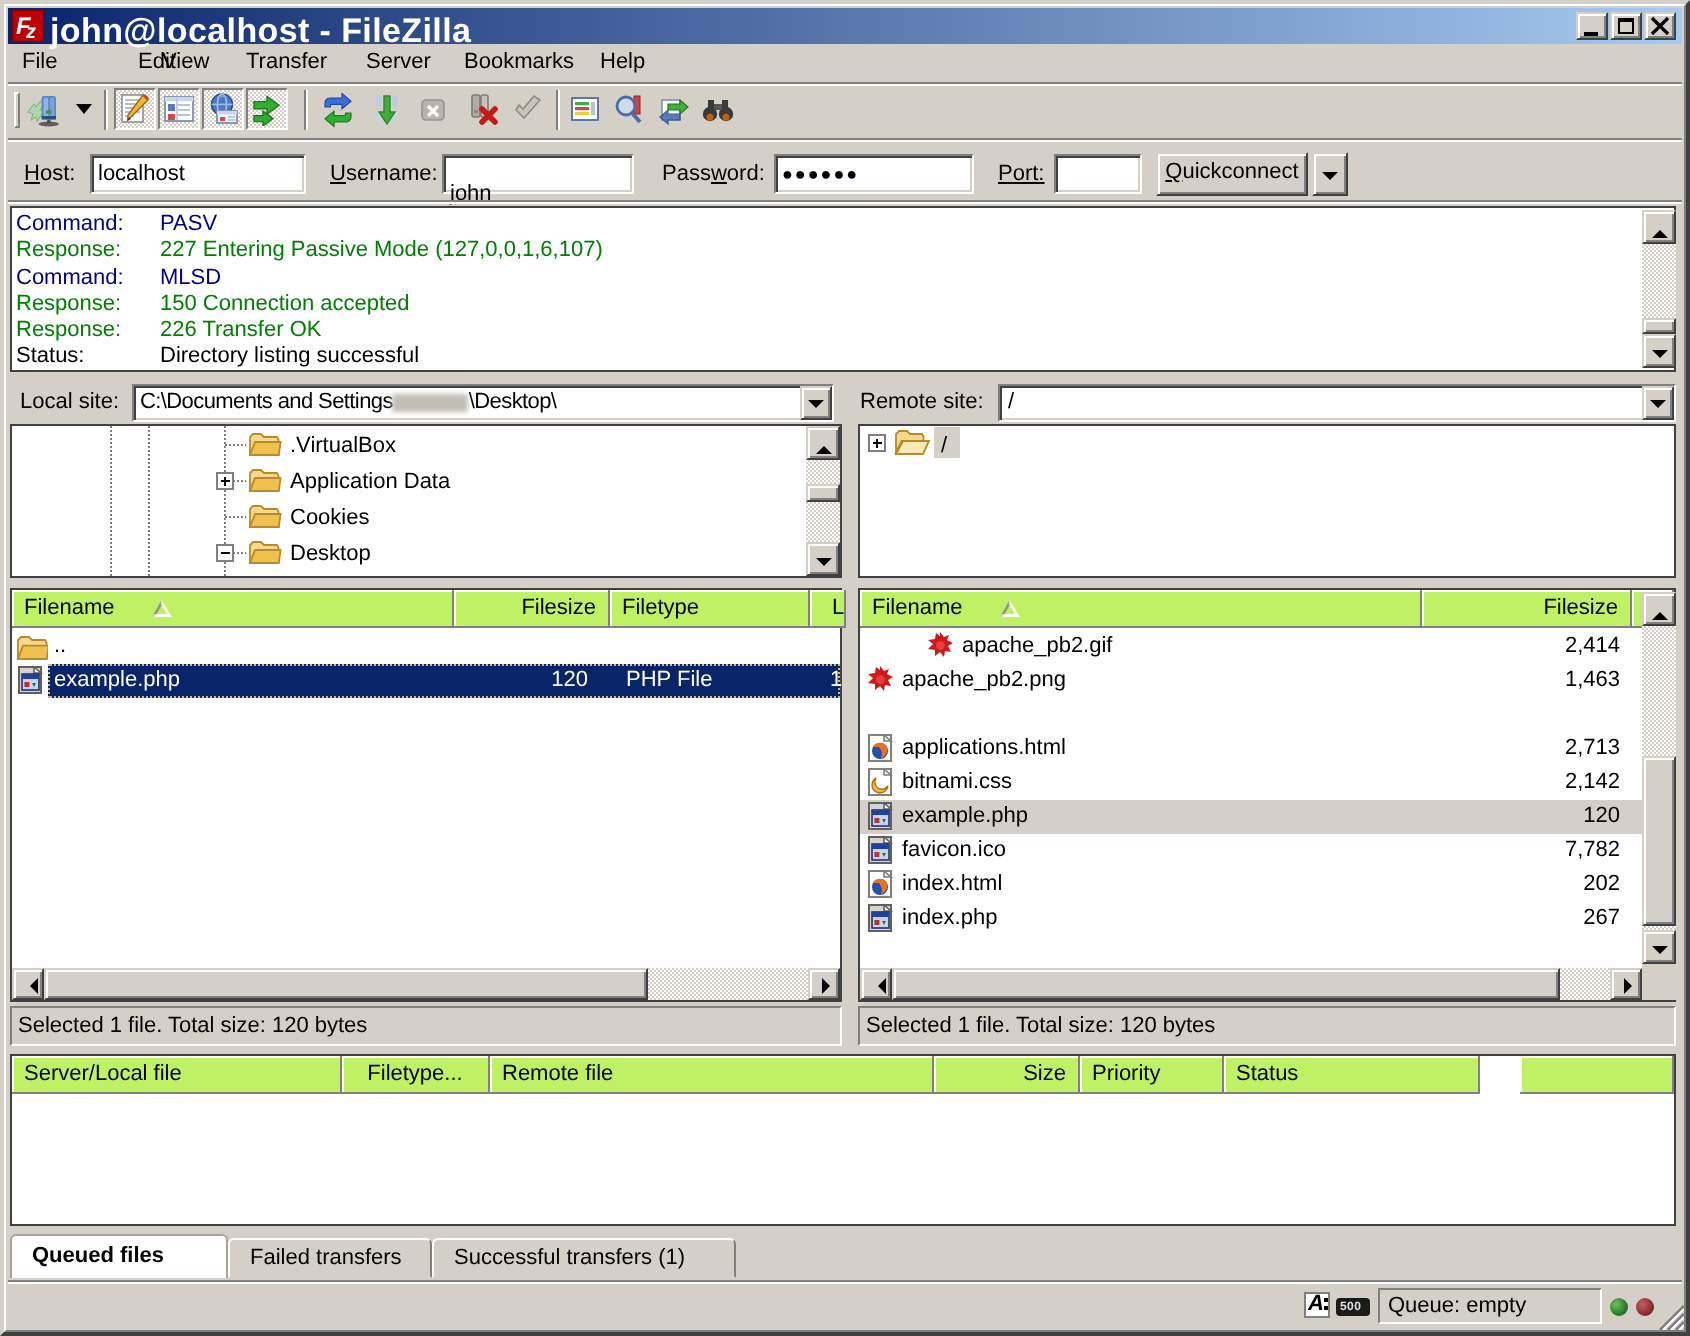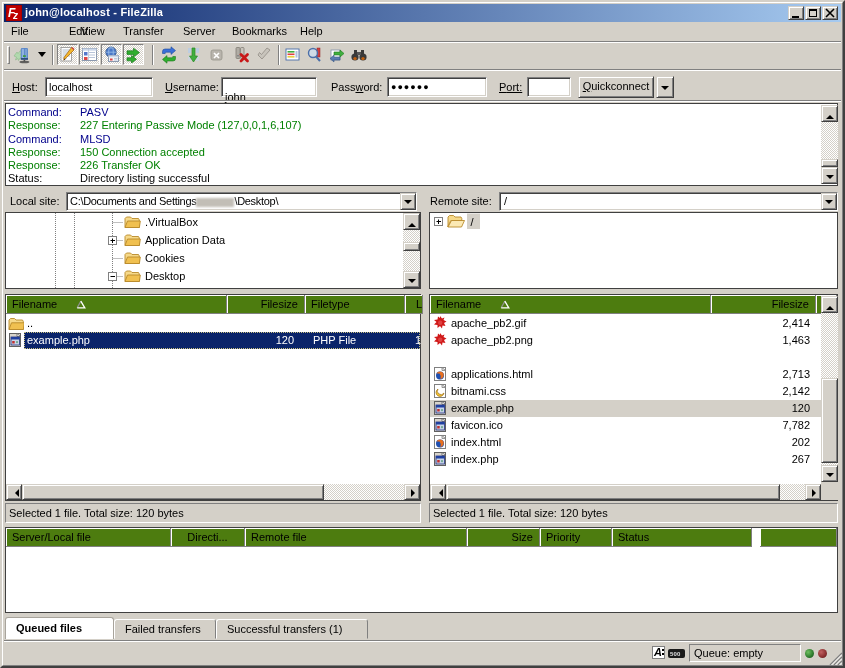"john@localhost - FileZilla" div.abs { font-size: 11px -> 17px }
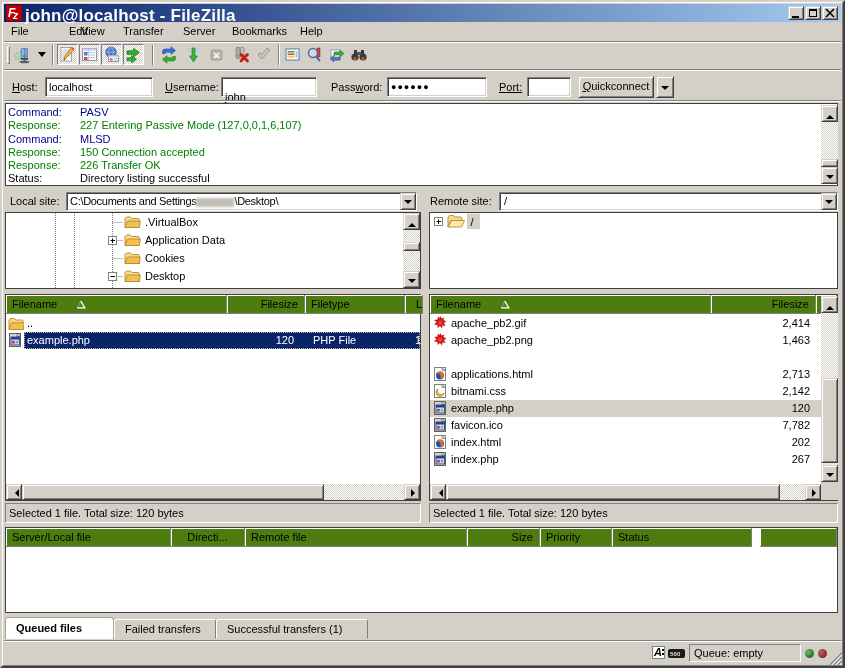"Filename" .hdrcell { background: #4d7c0f -> #bef264 }
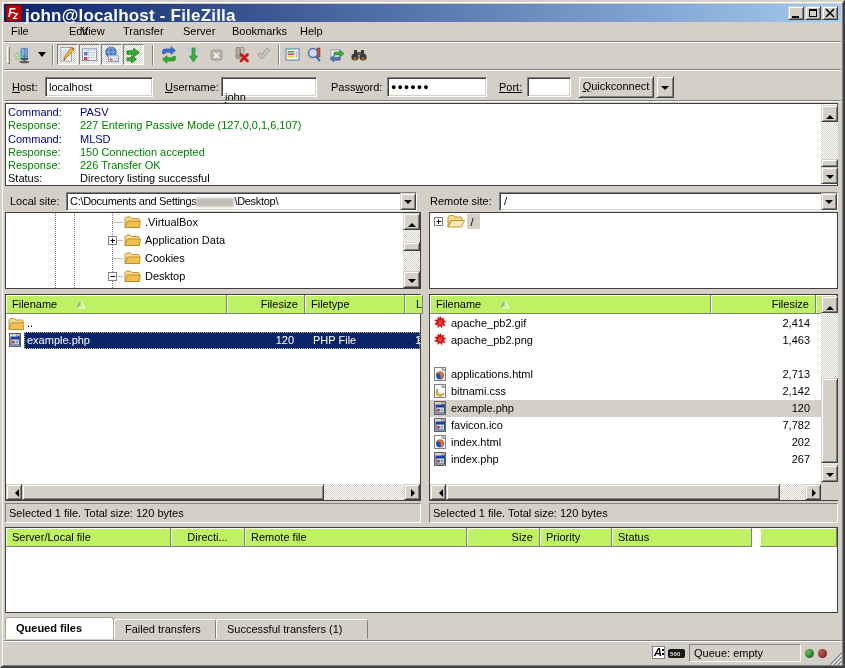"apache_pb2.gif" div.row { margin-left: none -> 30px }
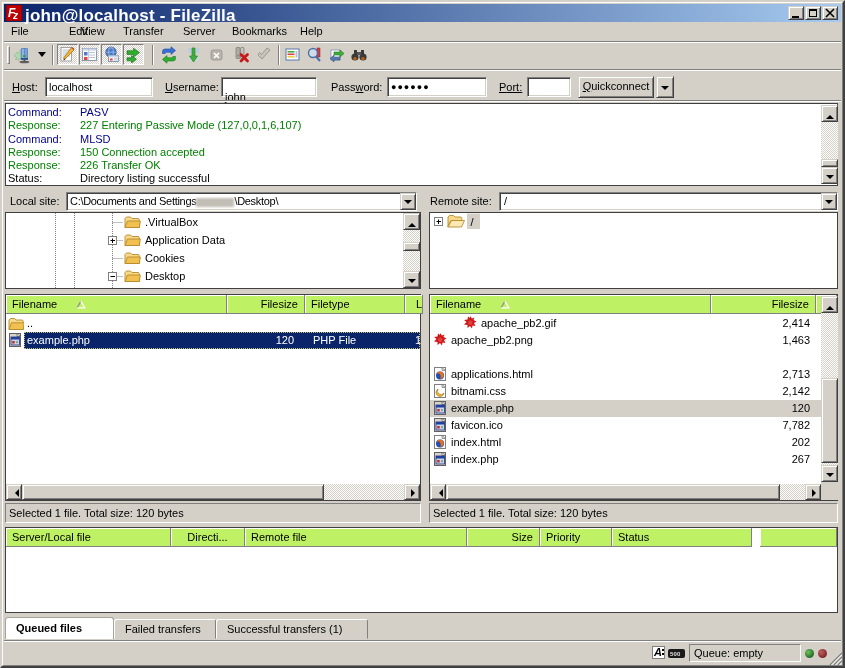"Directi..." div.hdrcell { text: Directi -> Filetype }
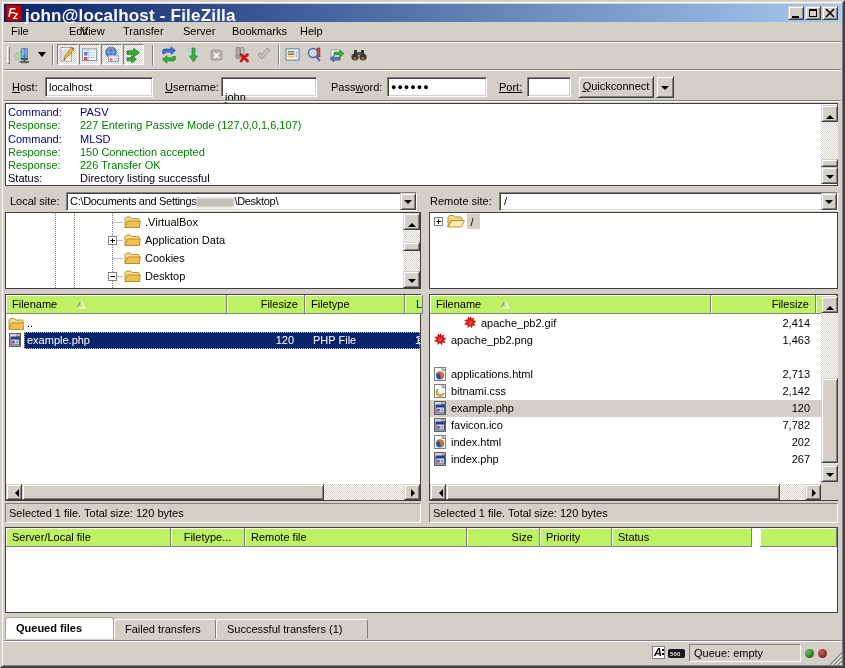"Status" div.hdrcell { width: 140px -> 128px }
